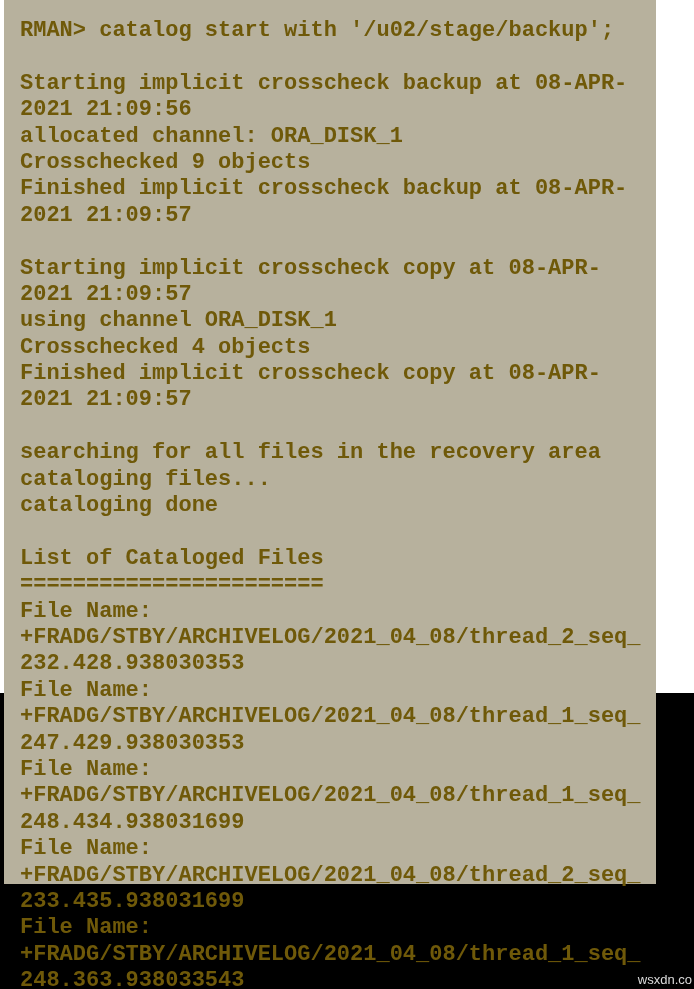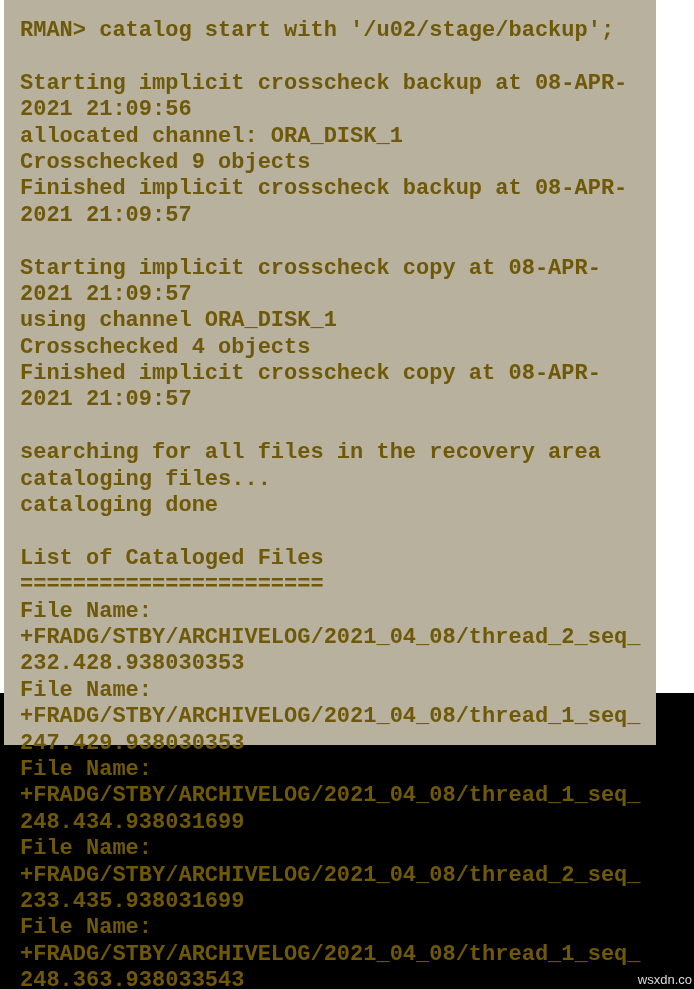"RMAN> catalog start with" .terminal-panel { height: 745px -> 884px }
